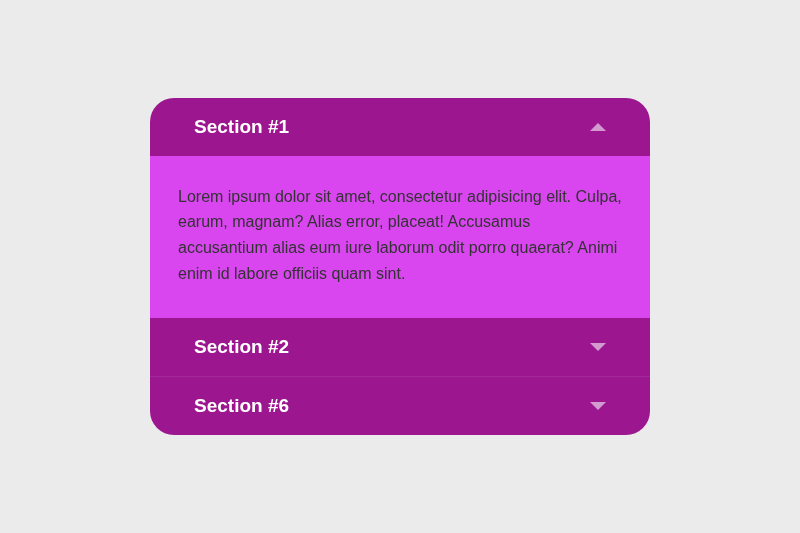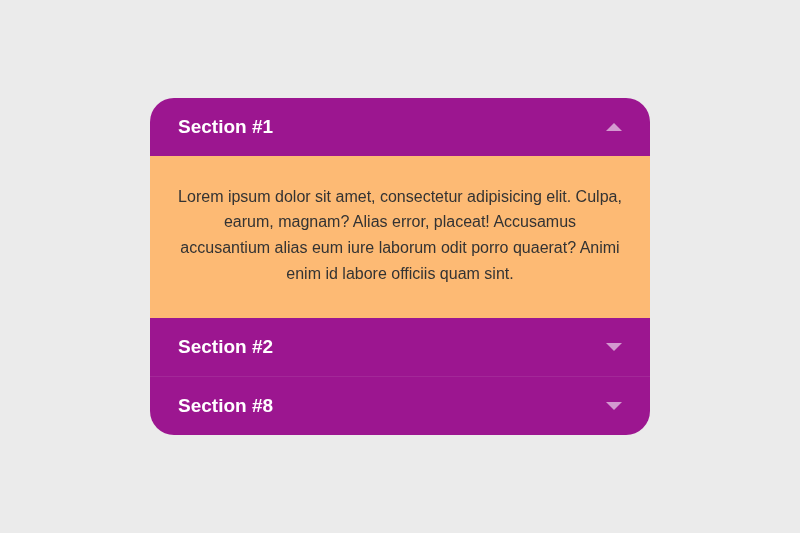"Section #1" .accordion-header { padding: 18px 28px -> 18px 44px }
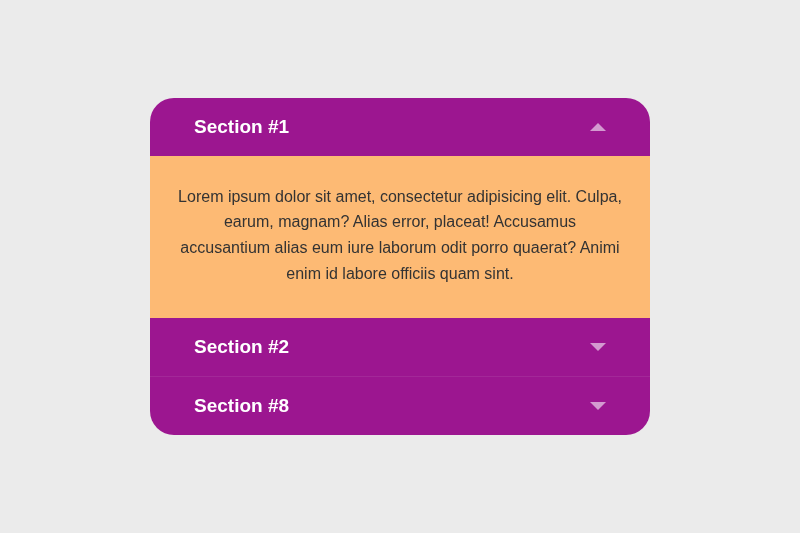"Lorem ipsum dolor sit amet," .accordion-content { background: #fdba74 -> #d946ef; text-align: center -> none }
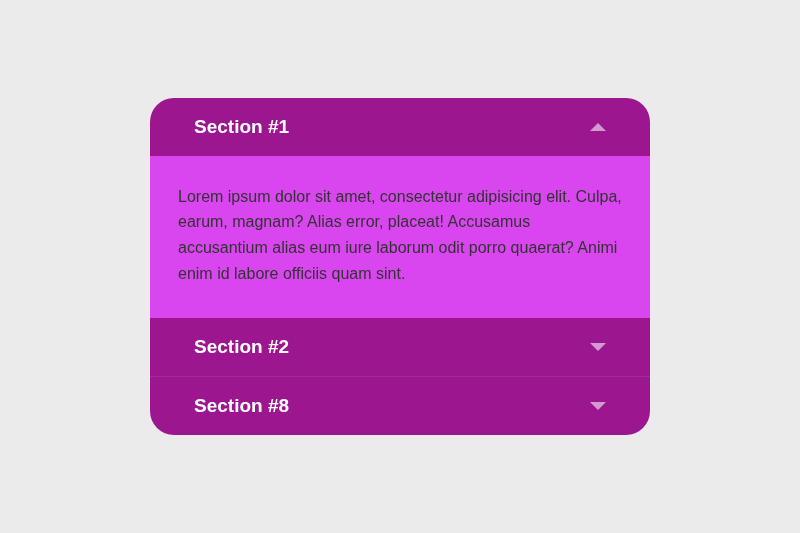"Section #8" span.accordion-title { text: 8 -> 6 }
